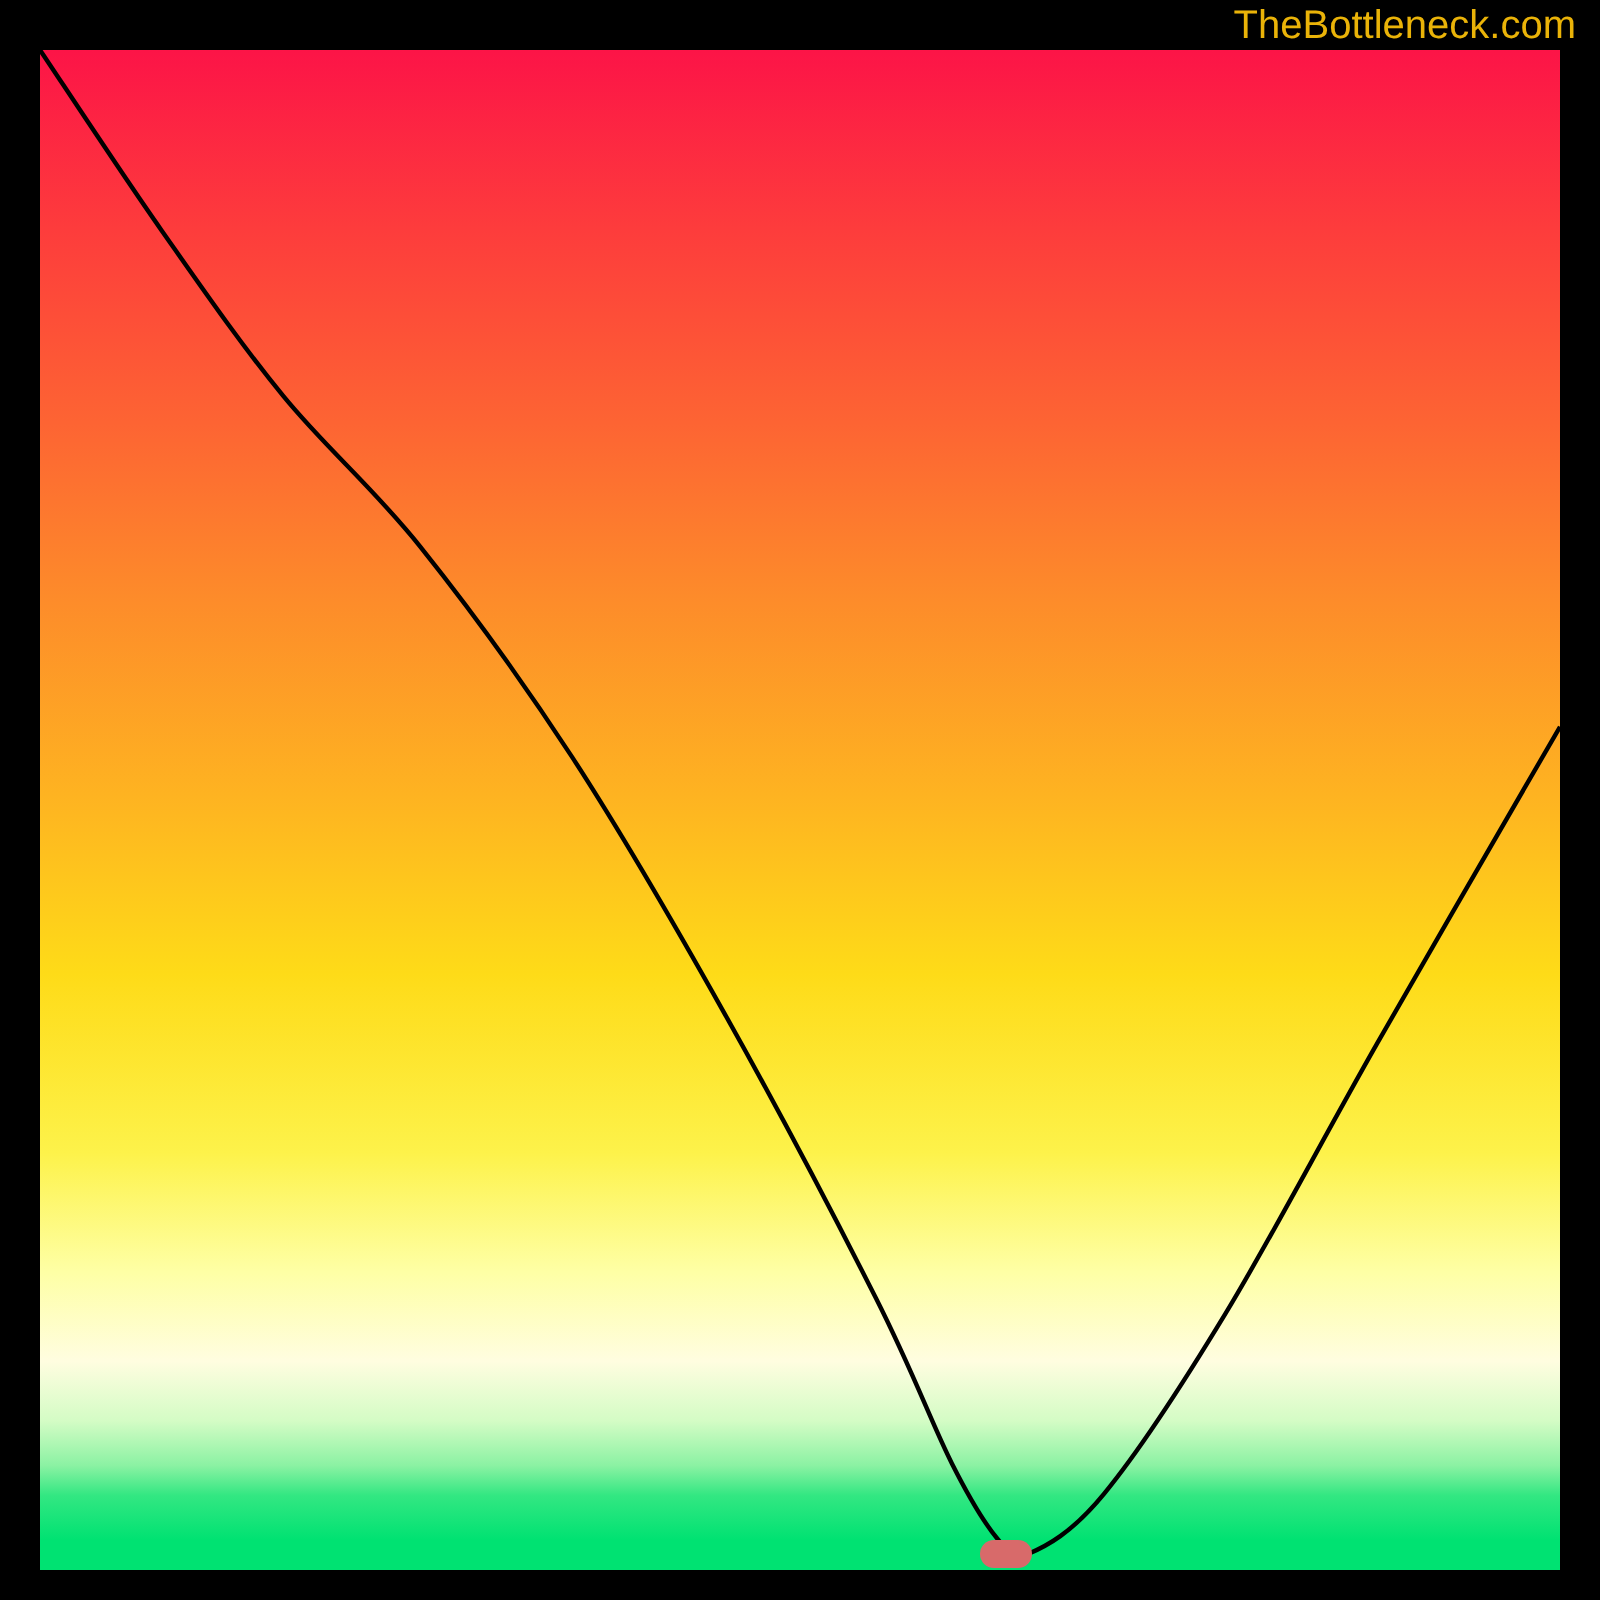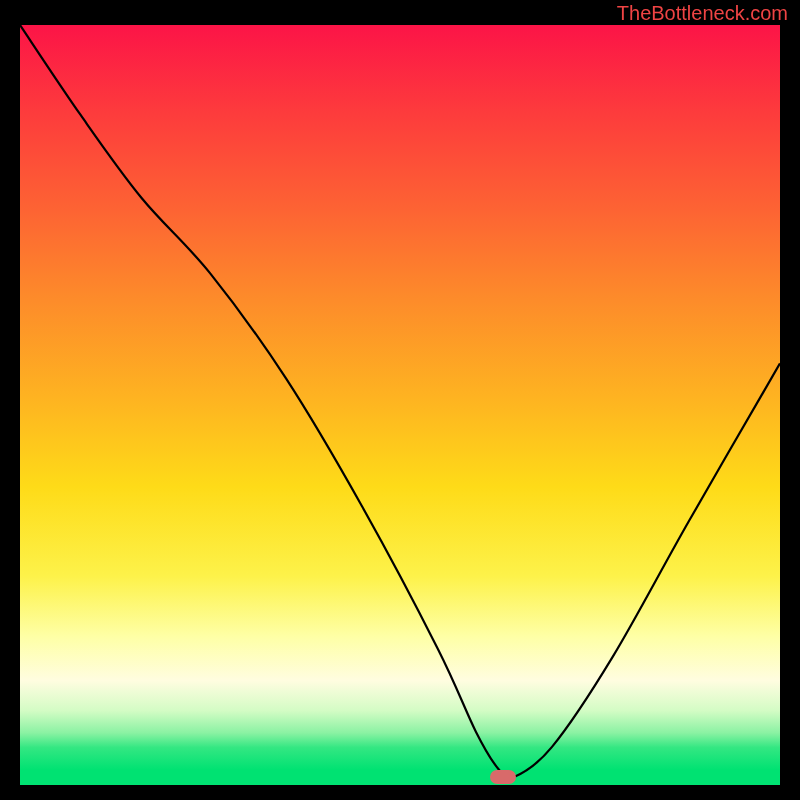"TheBottleneck.com" .watermark { color: #ef4444 -> #eab308 }
